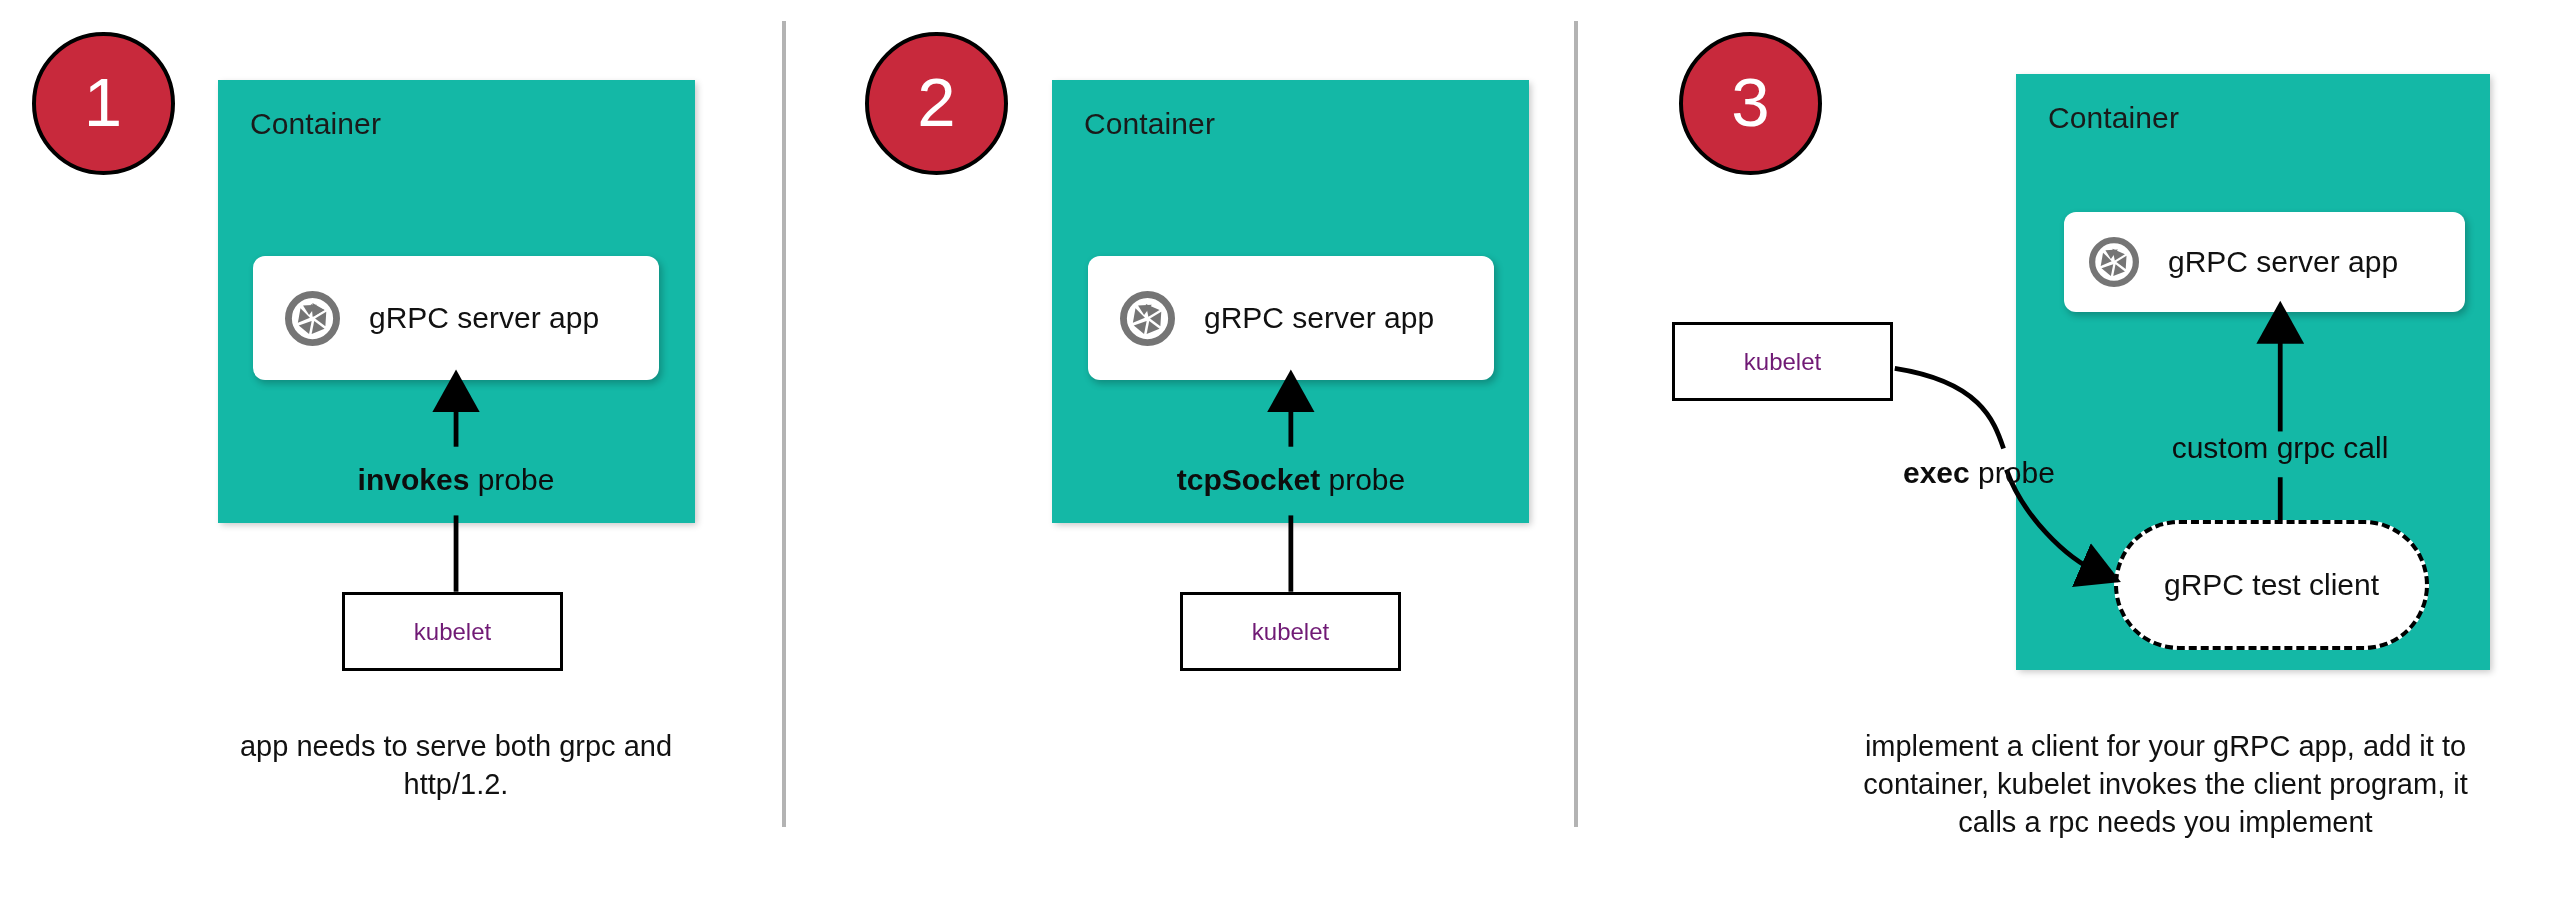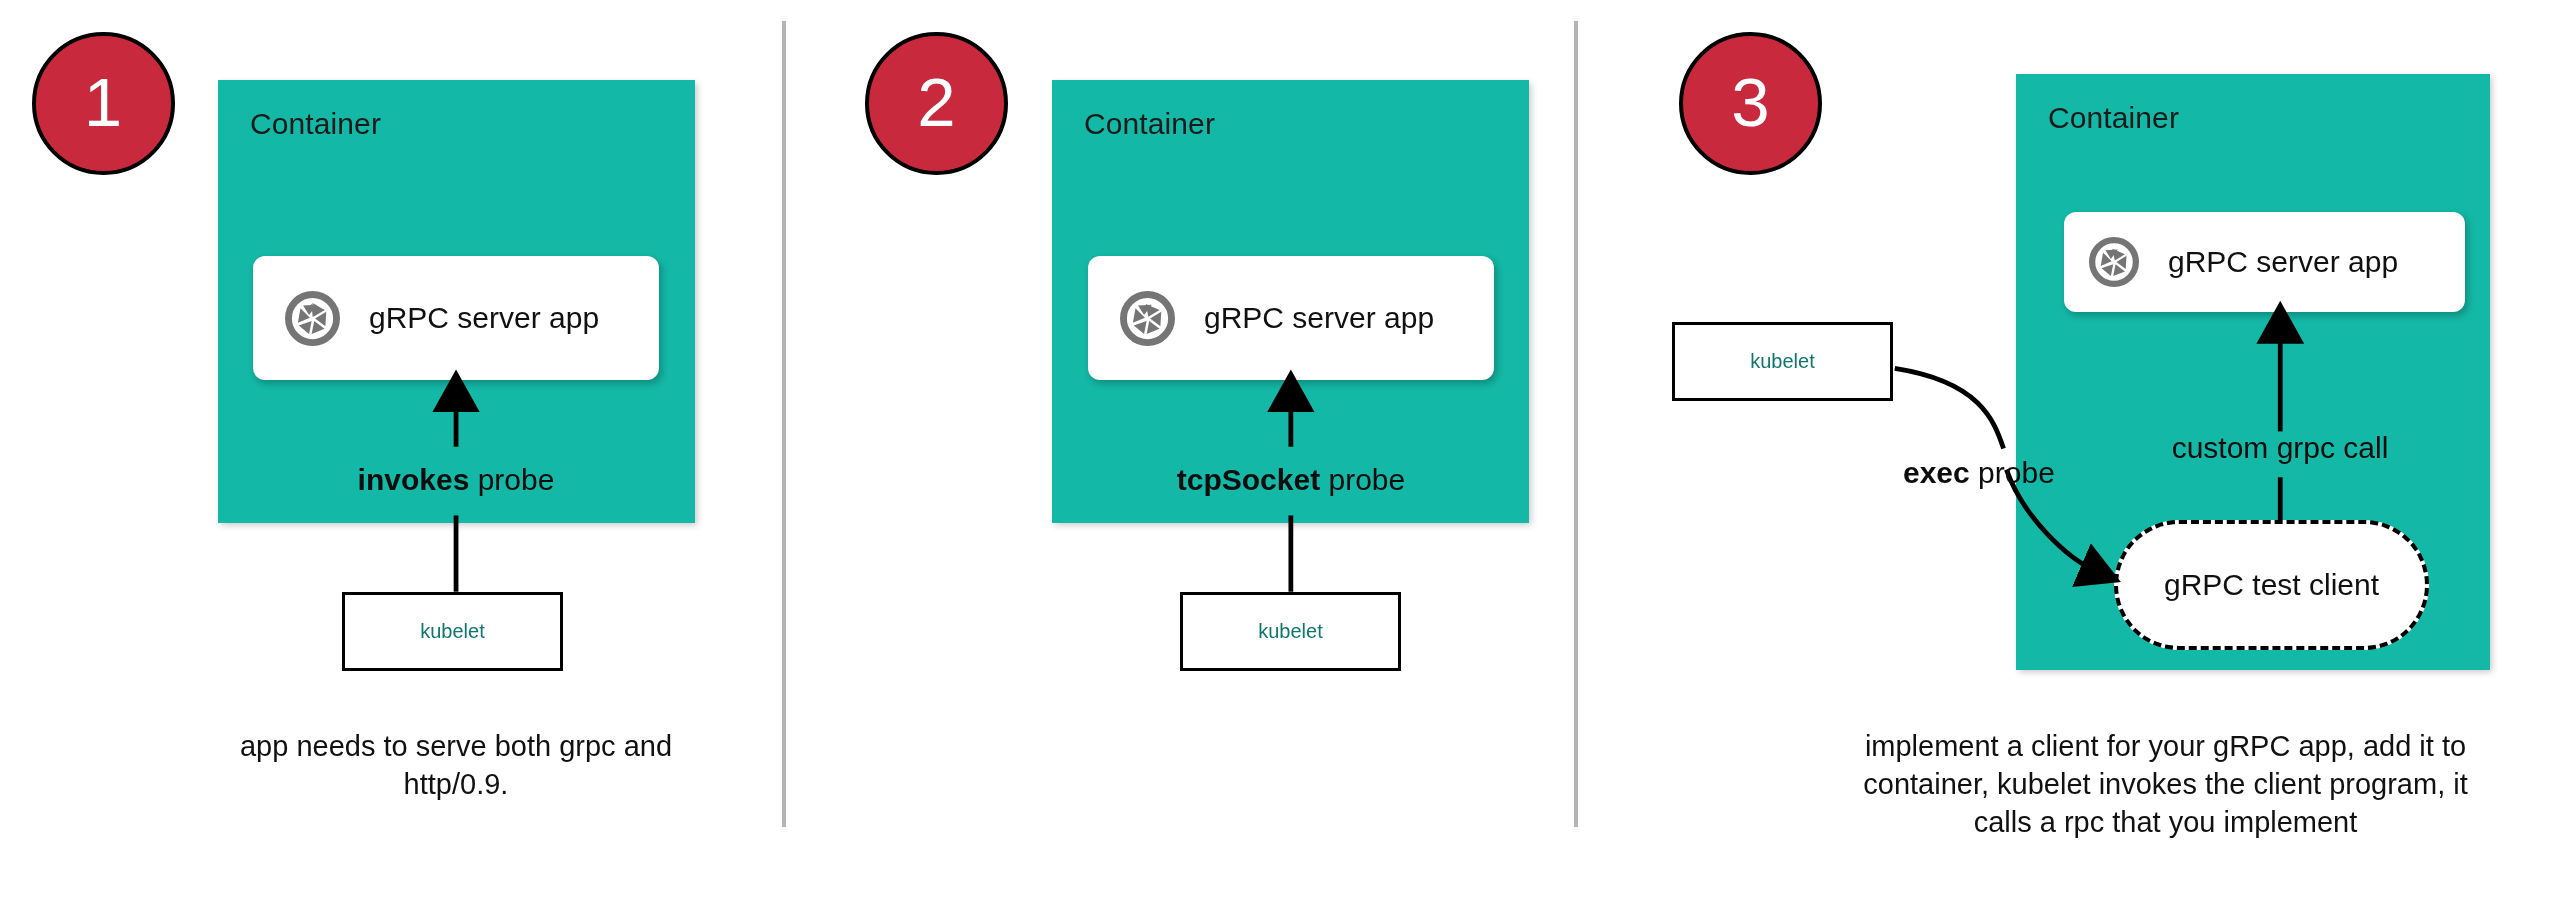"kubelet" .kubelet-box { color: #0f766e -> #701a75; font-size: 20px -> 24px }
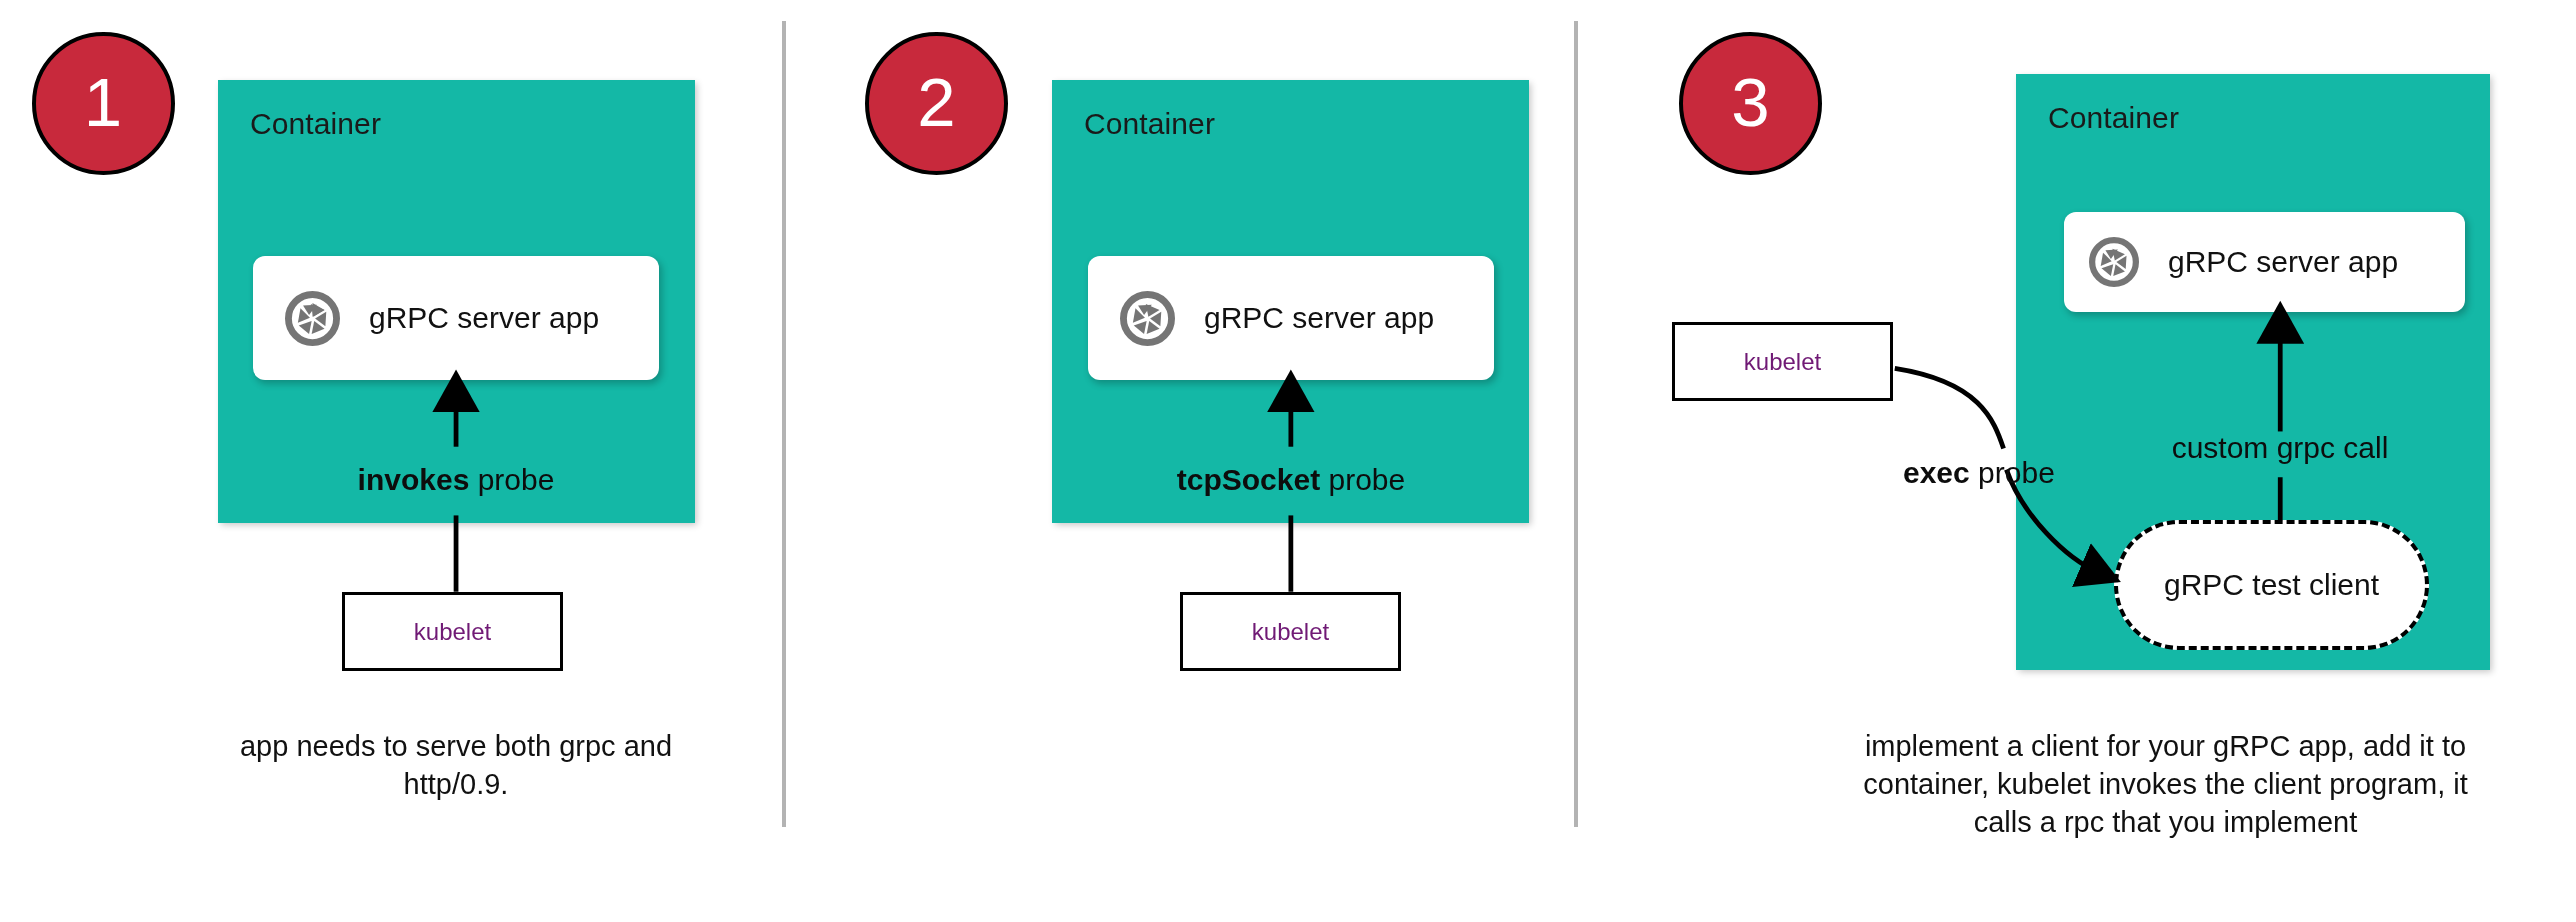"app needs to serve both" div.caption { text: http/0.9 -> http/1.2 }
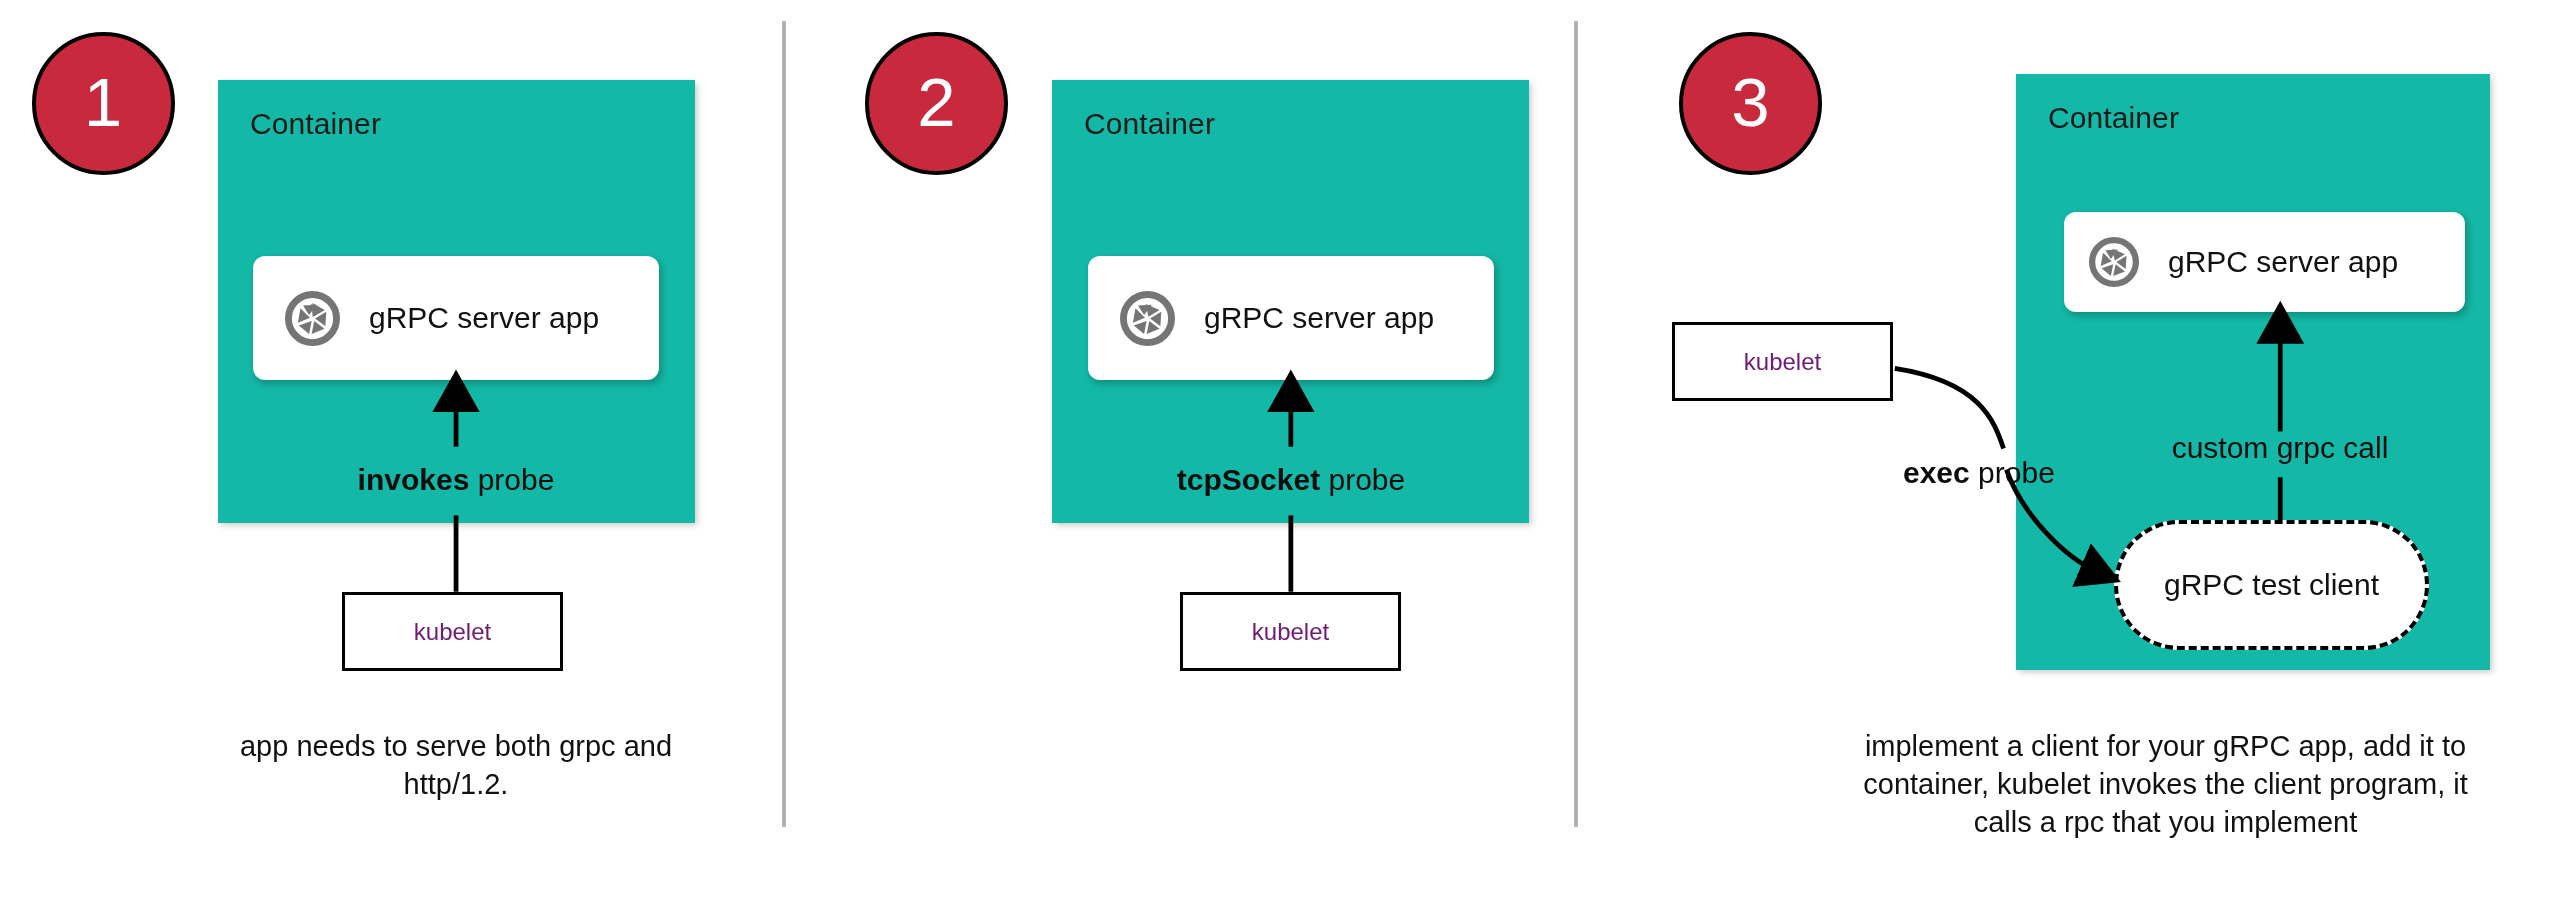"implement a client for your" div.caption { text: that -> needs }
